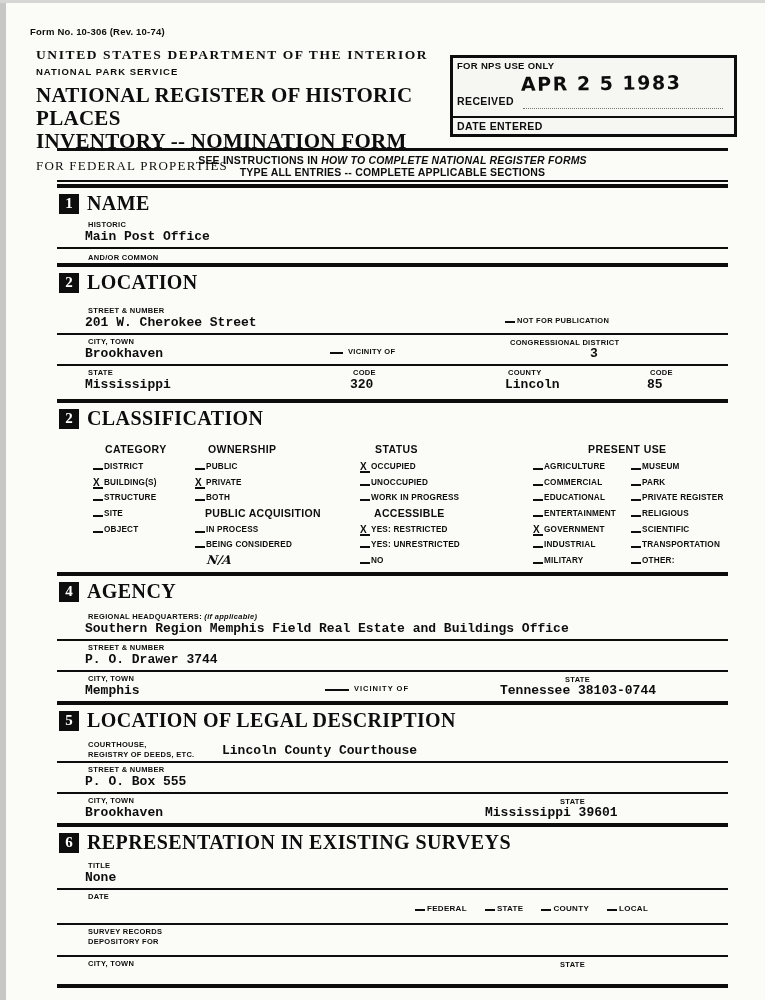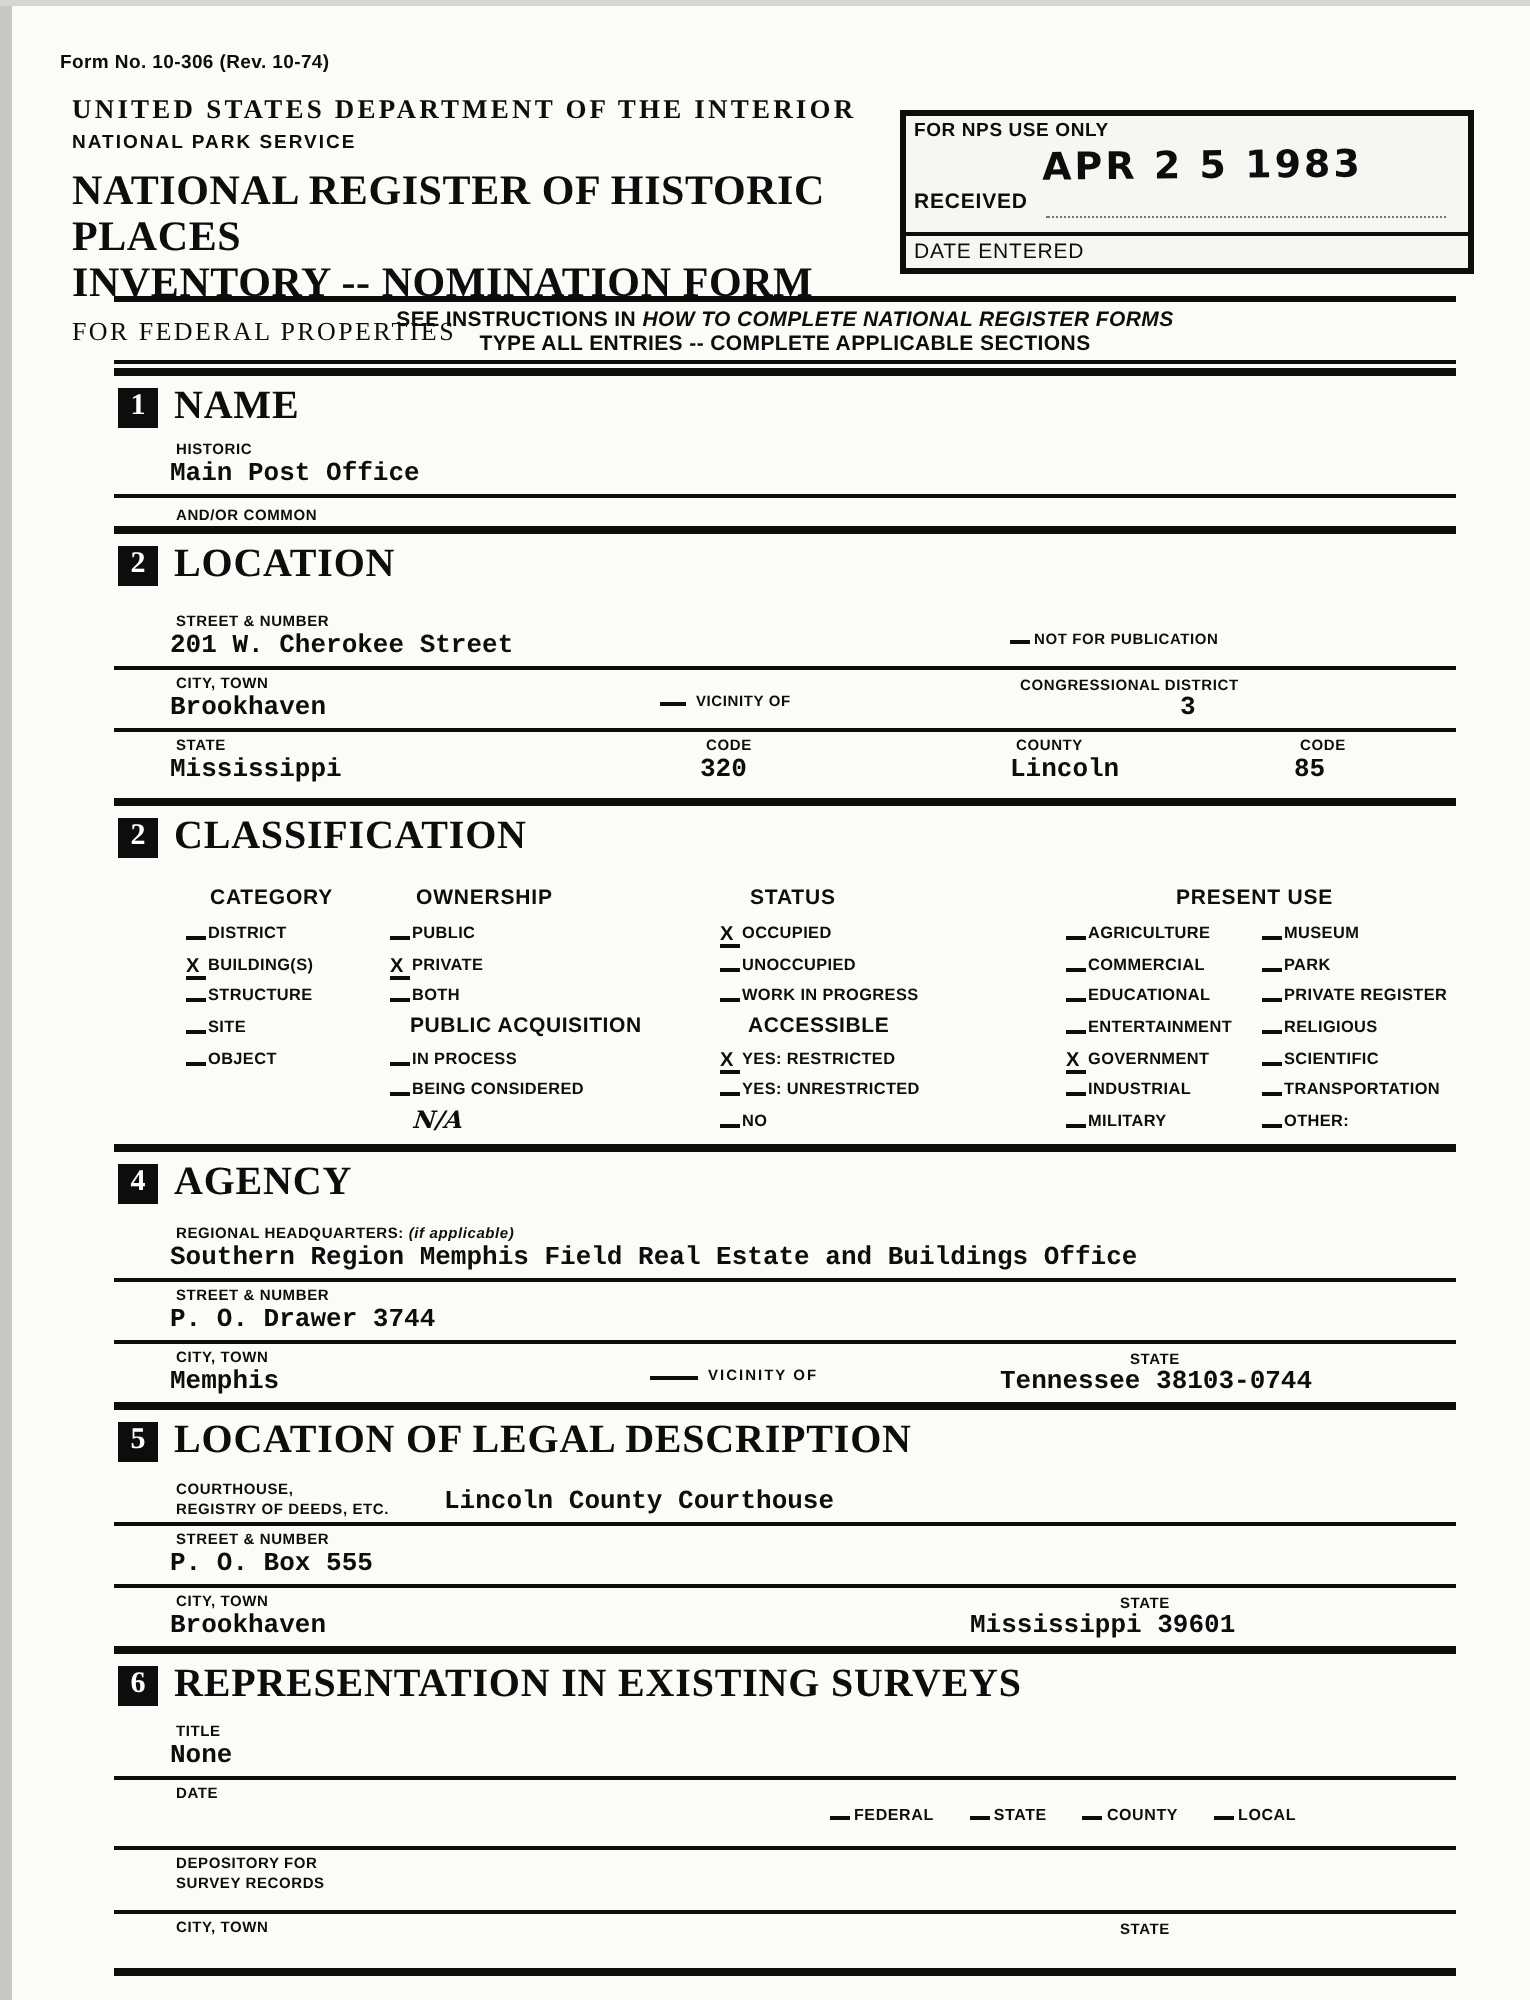"DATE ENTERED" .nps-date { font-weight: normal -> bold }
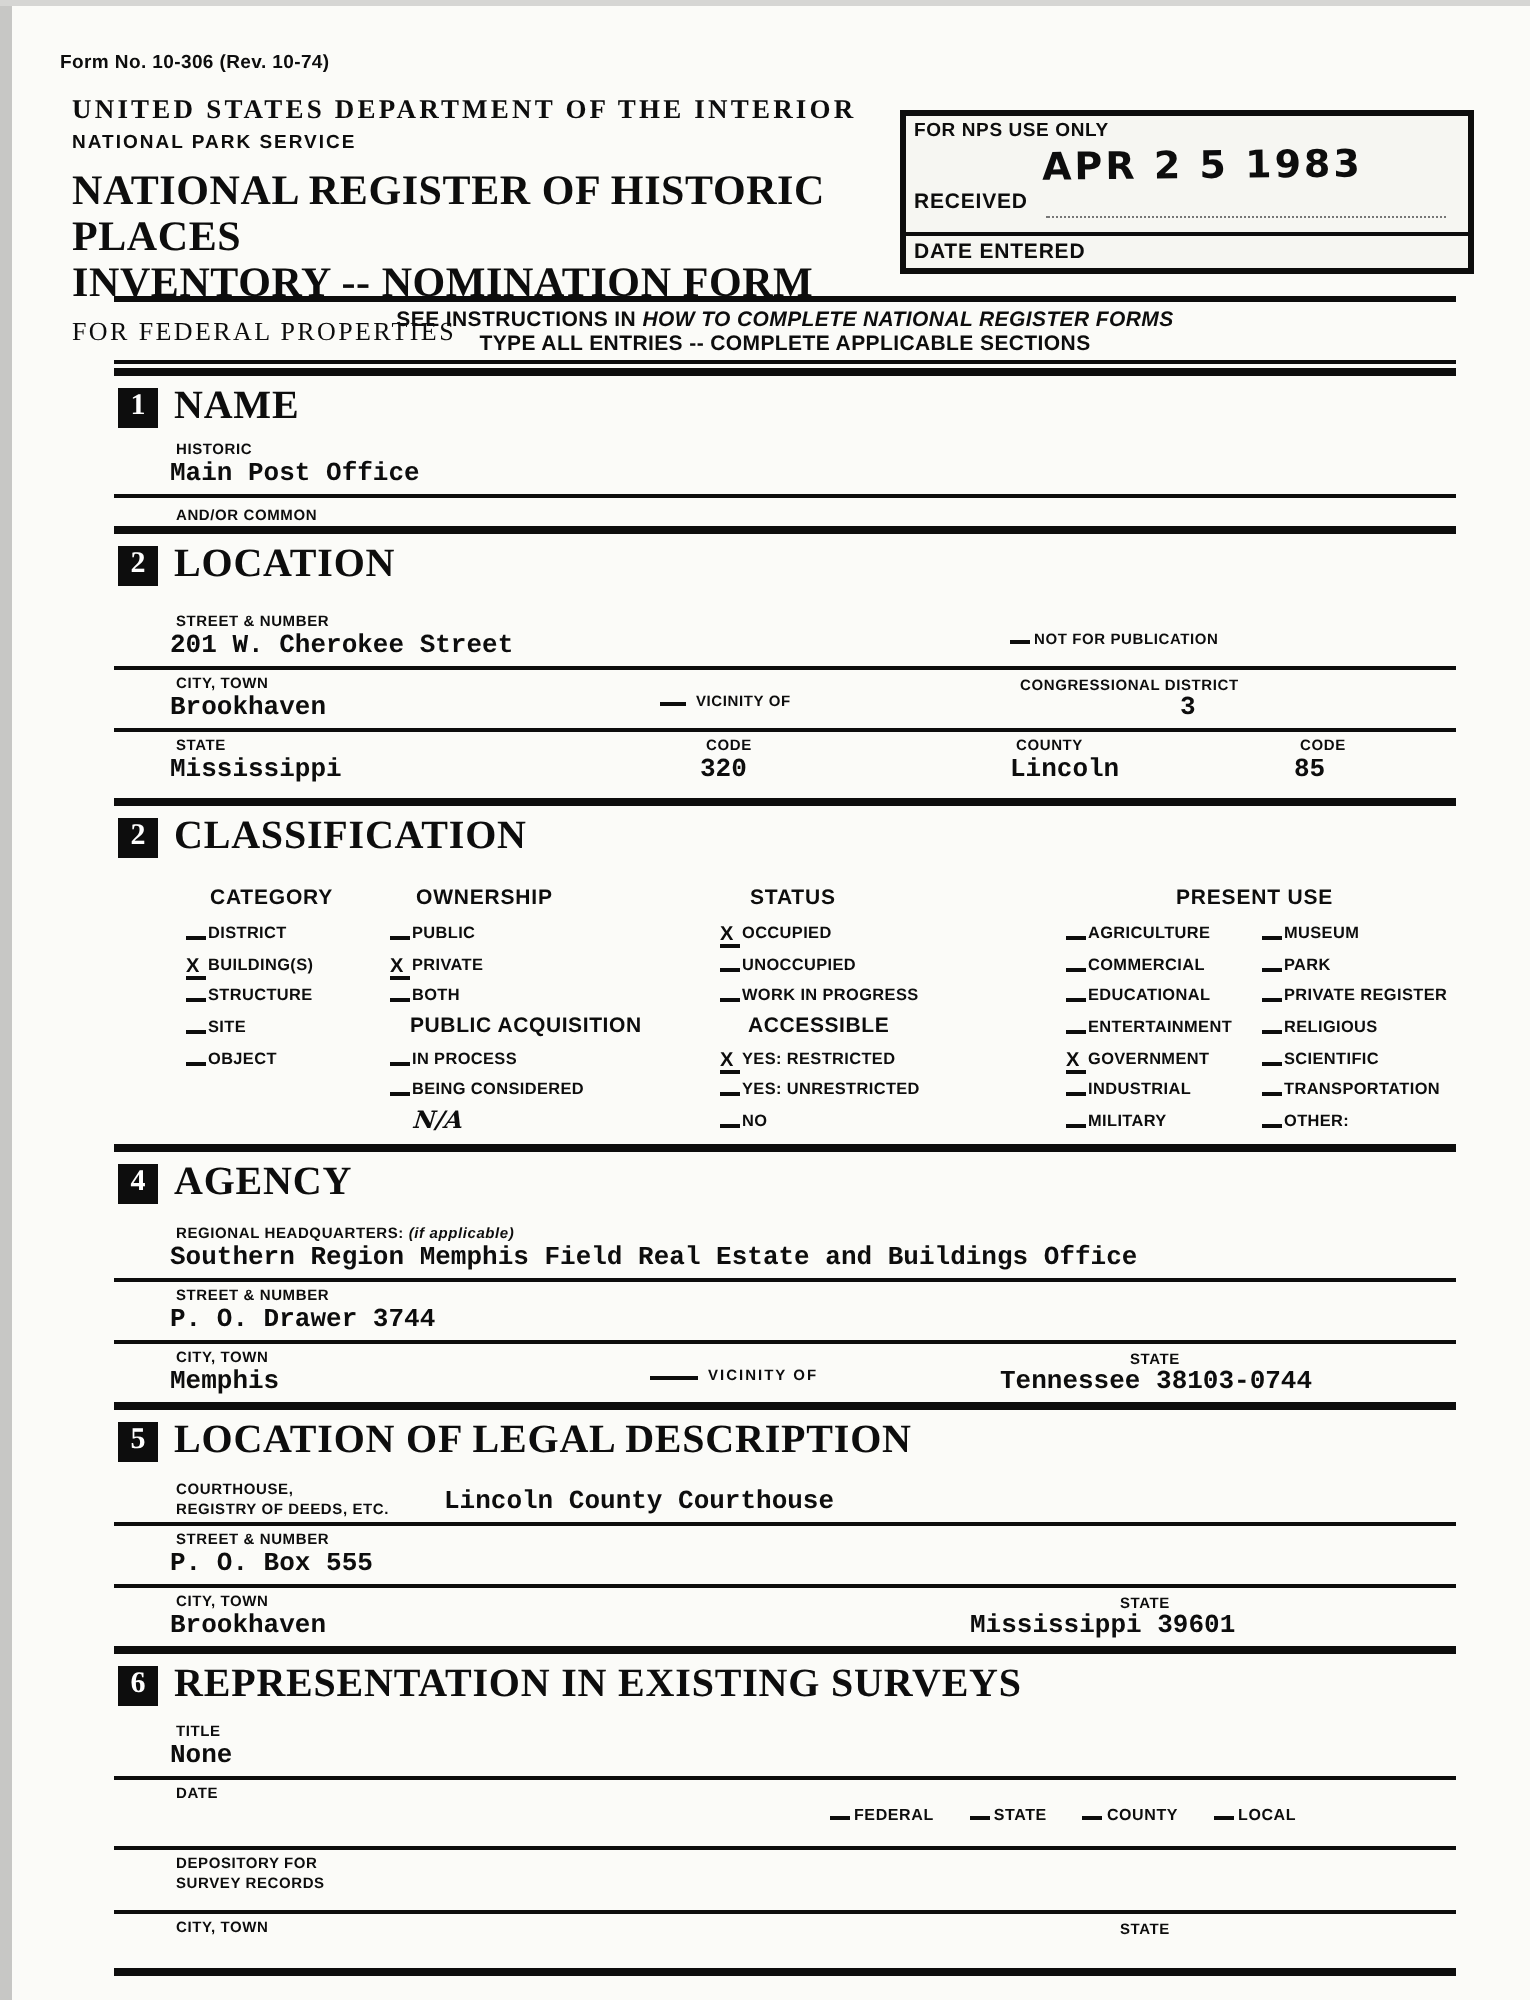"DEPOSITORY FOR" div.flabel { order: before "SURVEY RECORDS" -> after "SURVEY RECORDS" }
